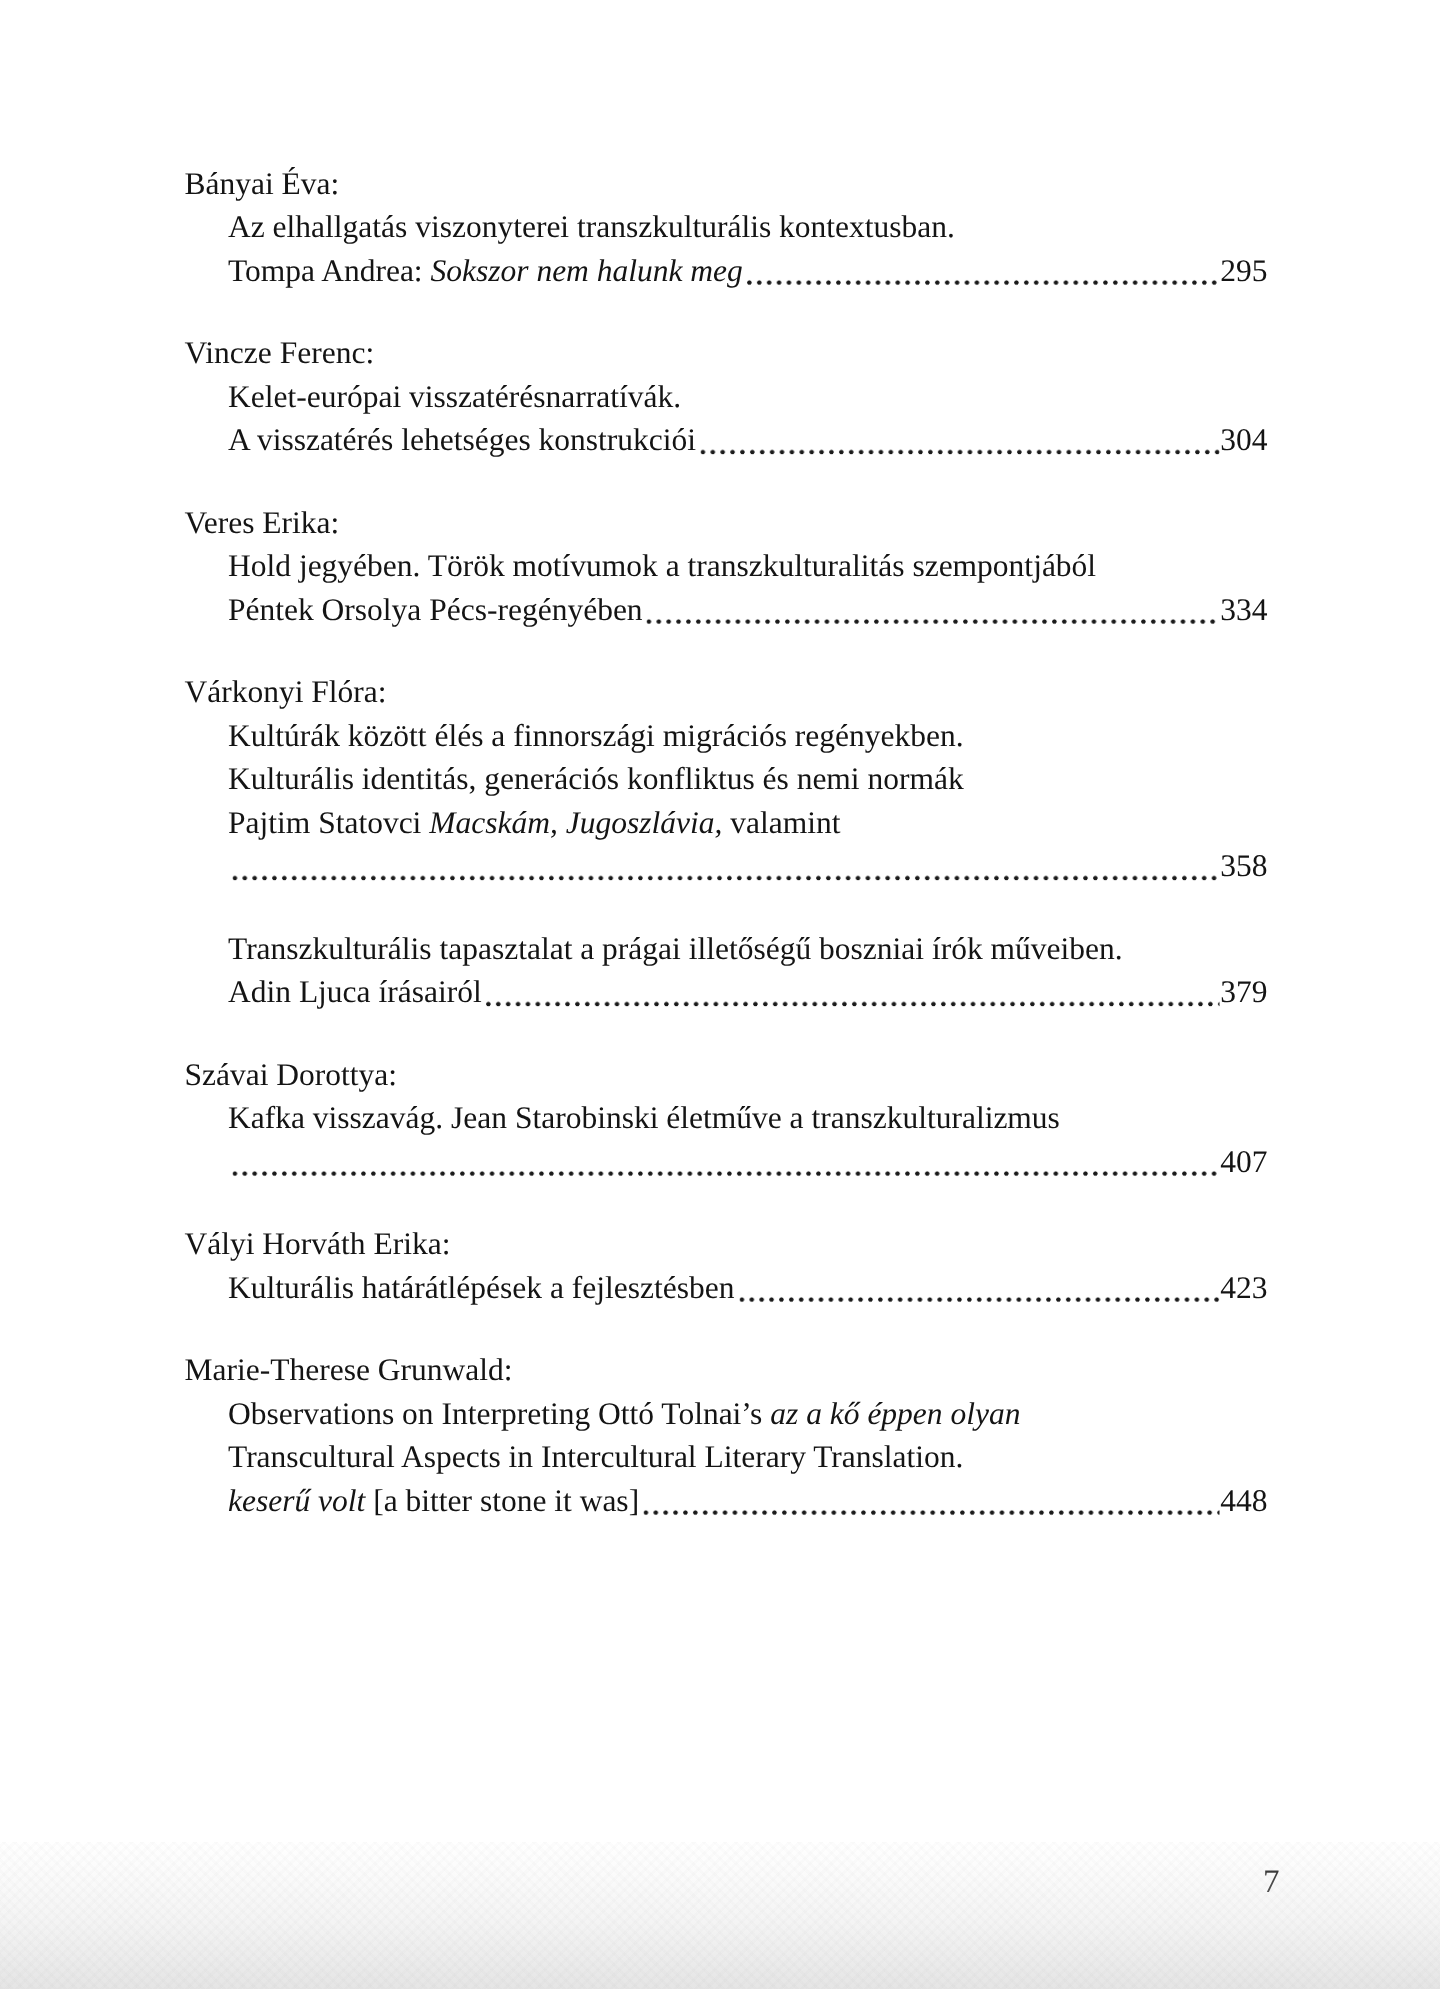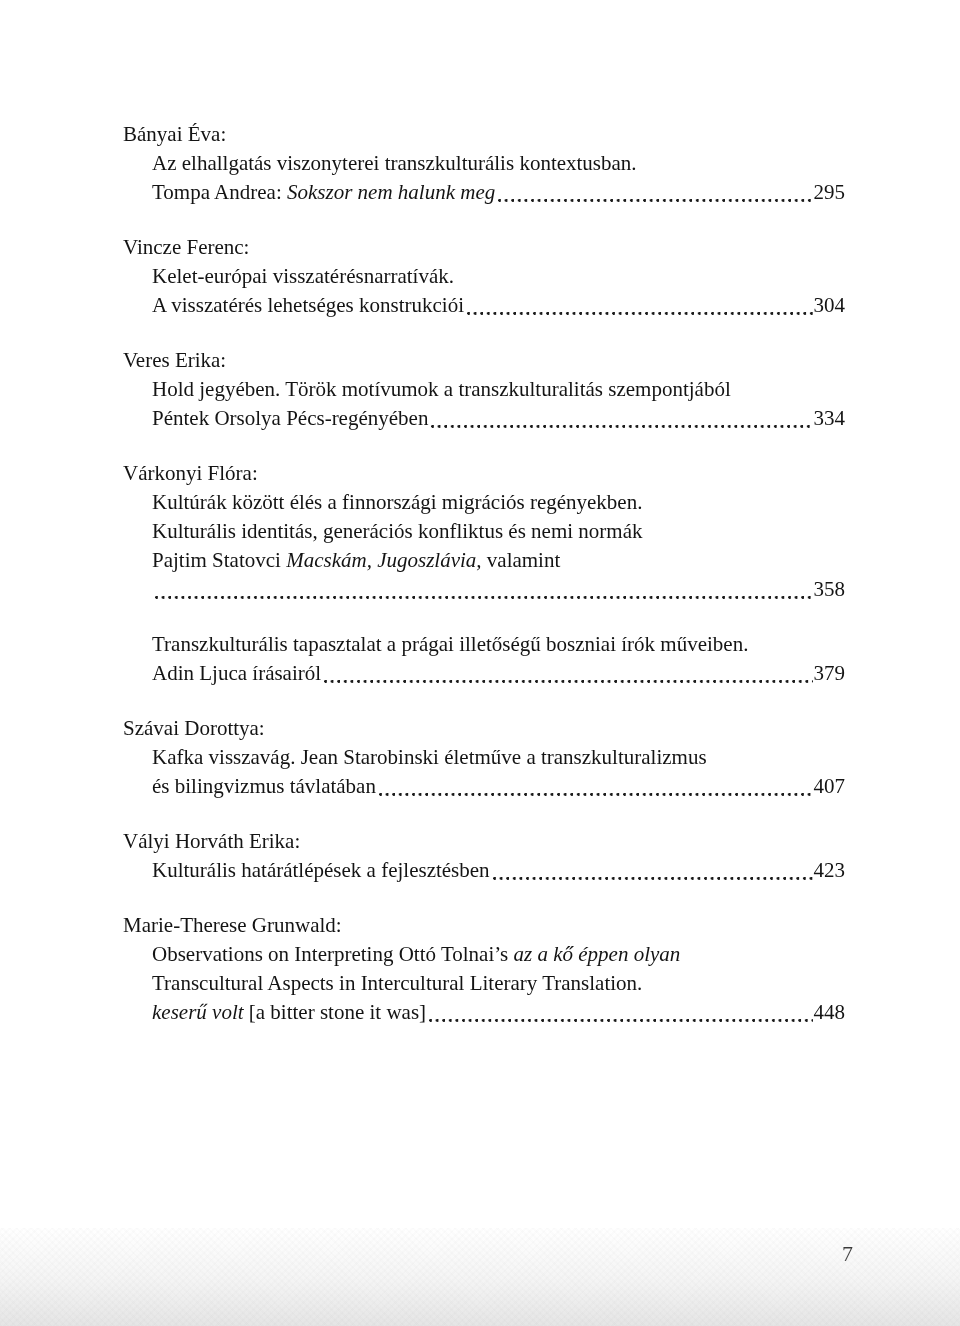"Bányai Éva:" .toc-content { top: 120px -> 108px }
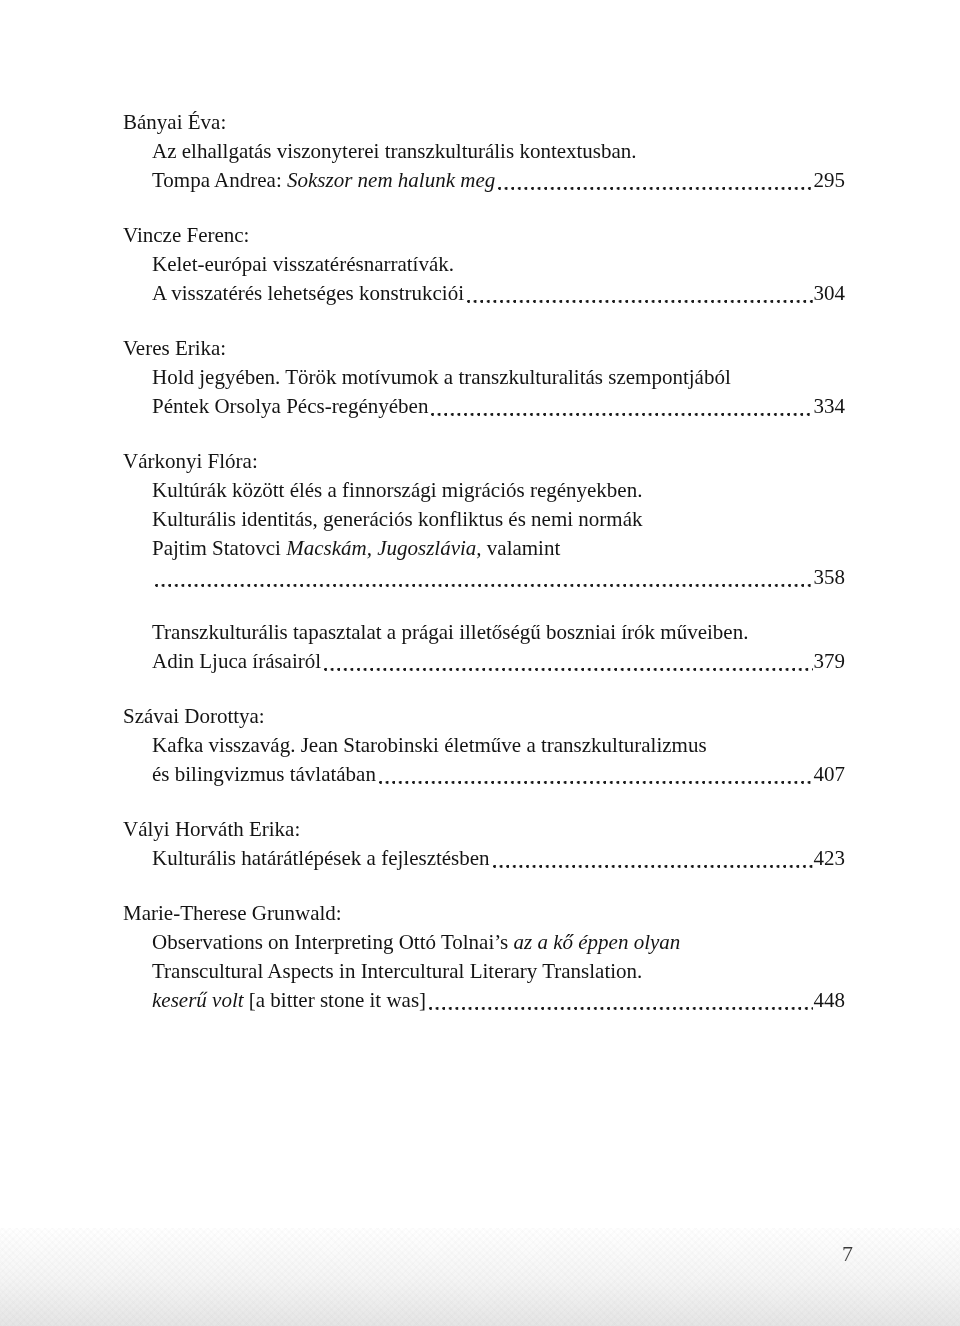"és bilingvizmus távlatában" span.line-text { html: <span><span>és bilingvizmus távlatában</span></span> -> none }
